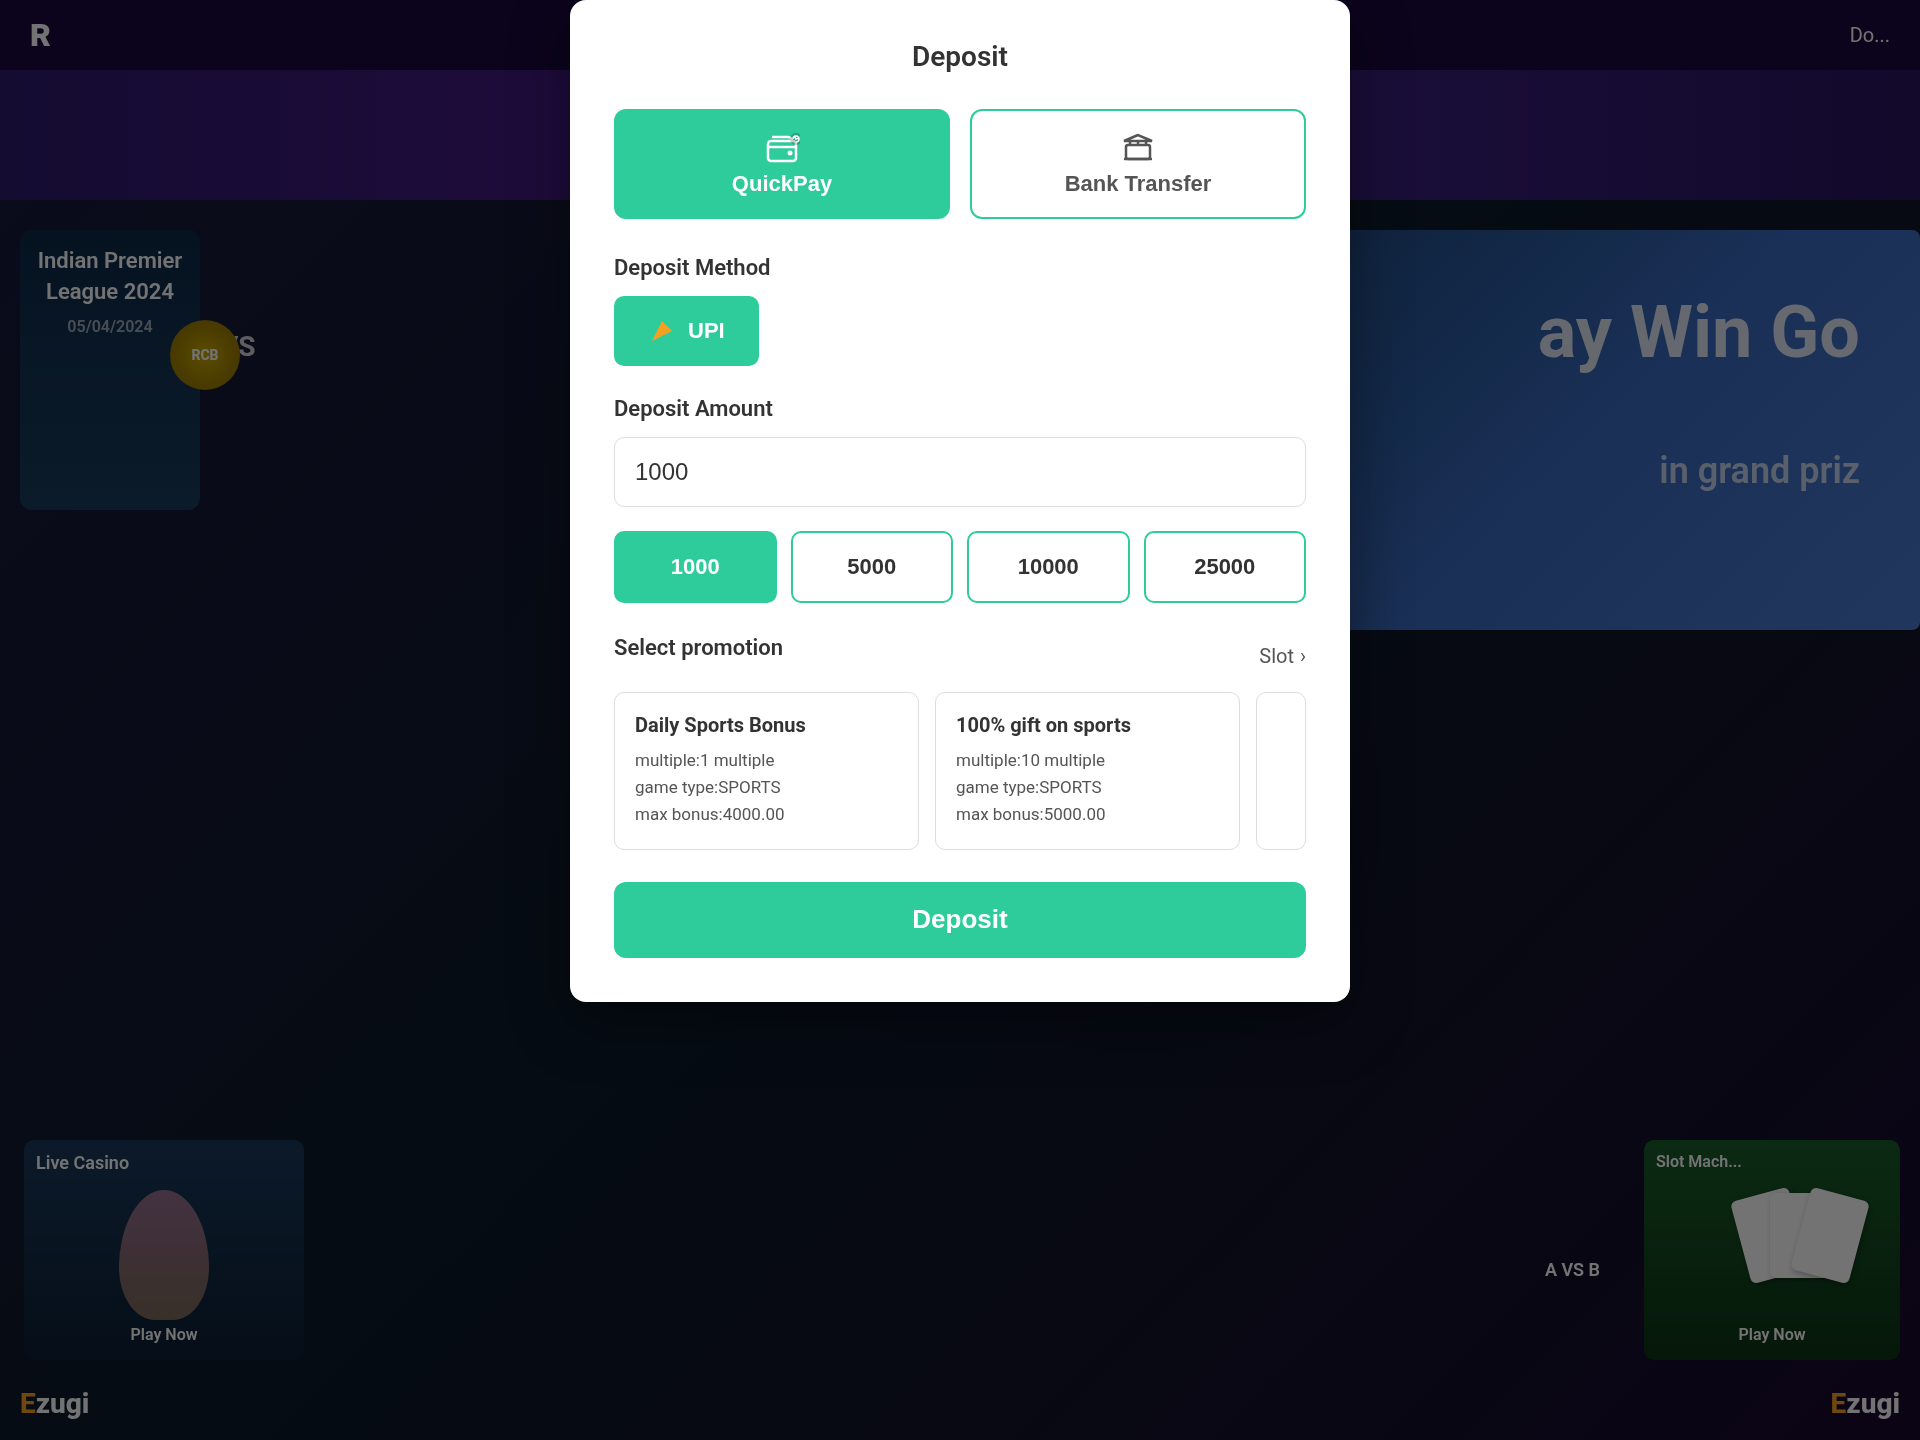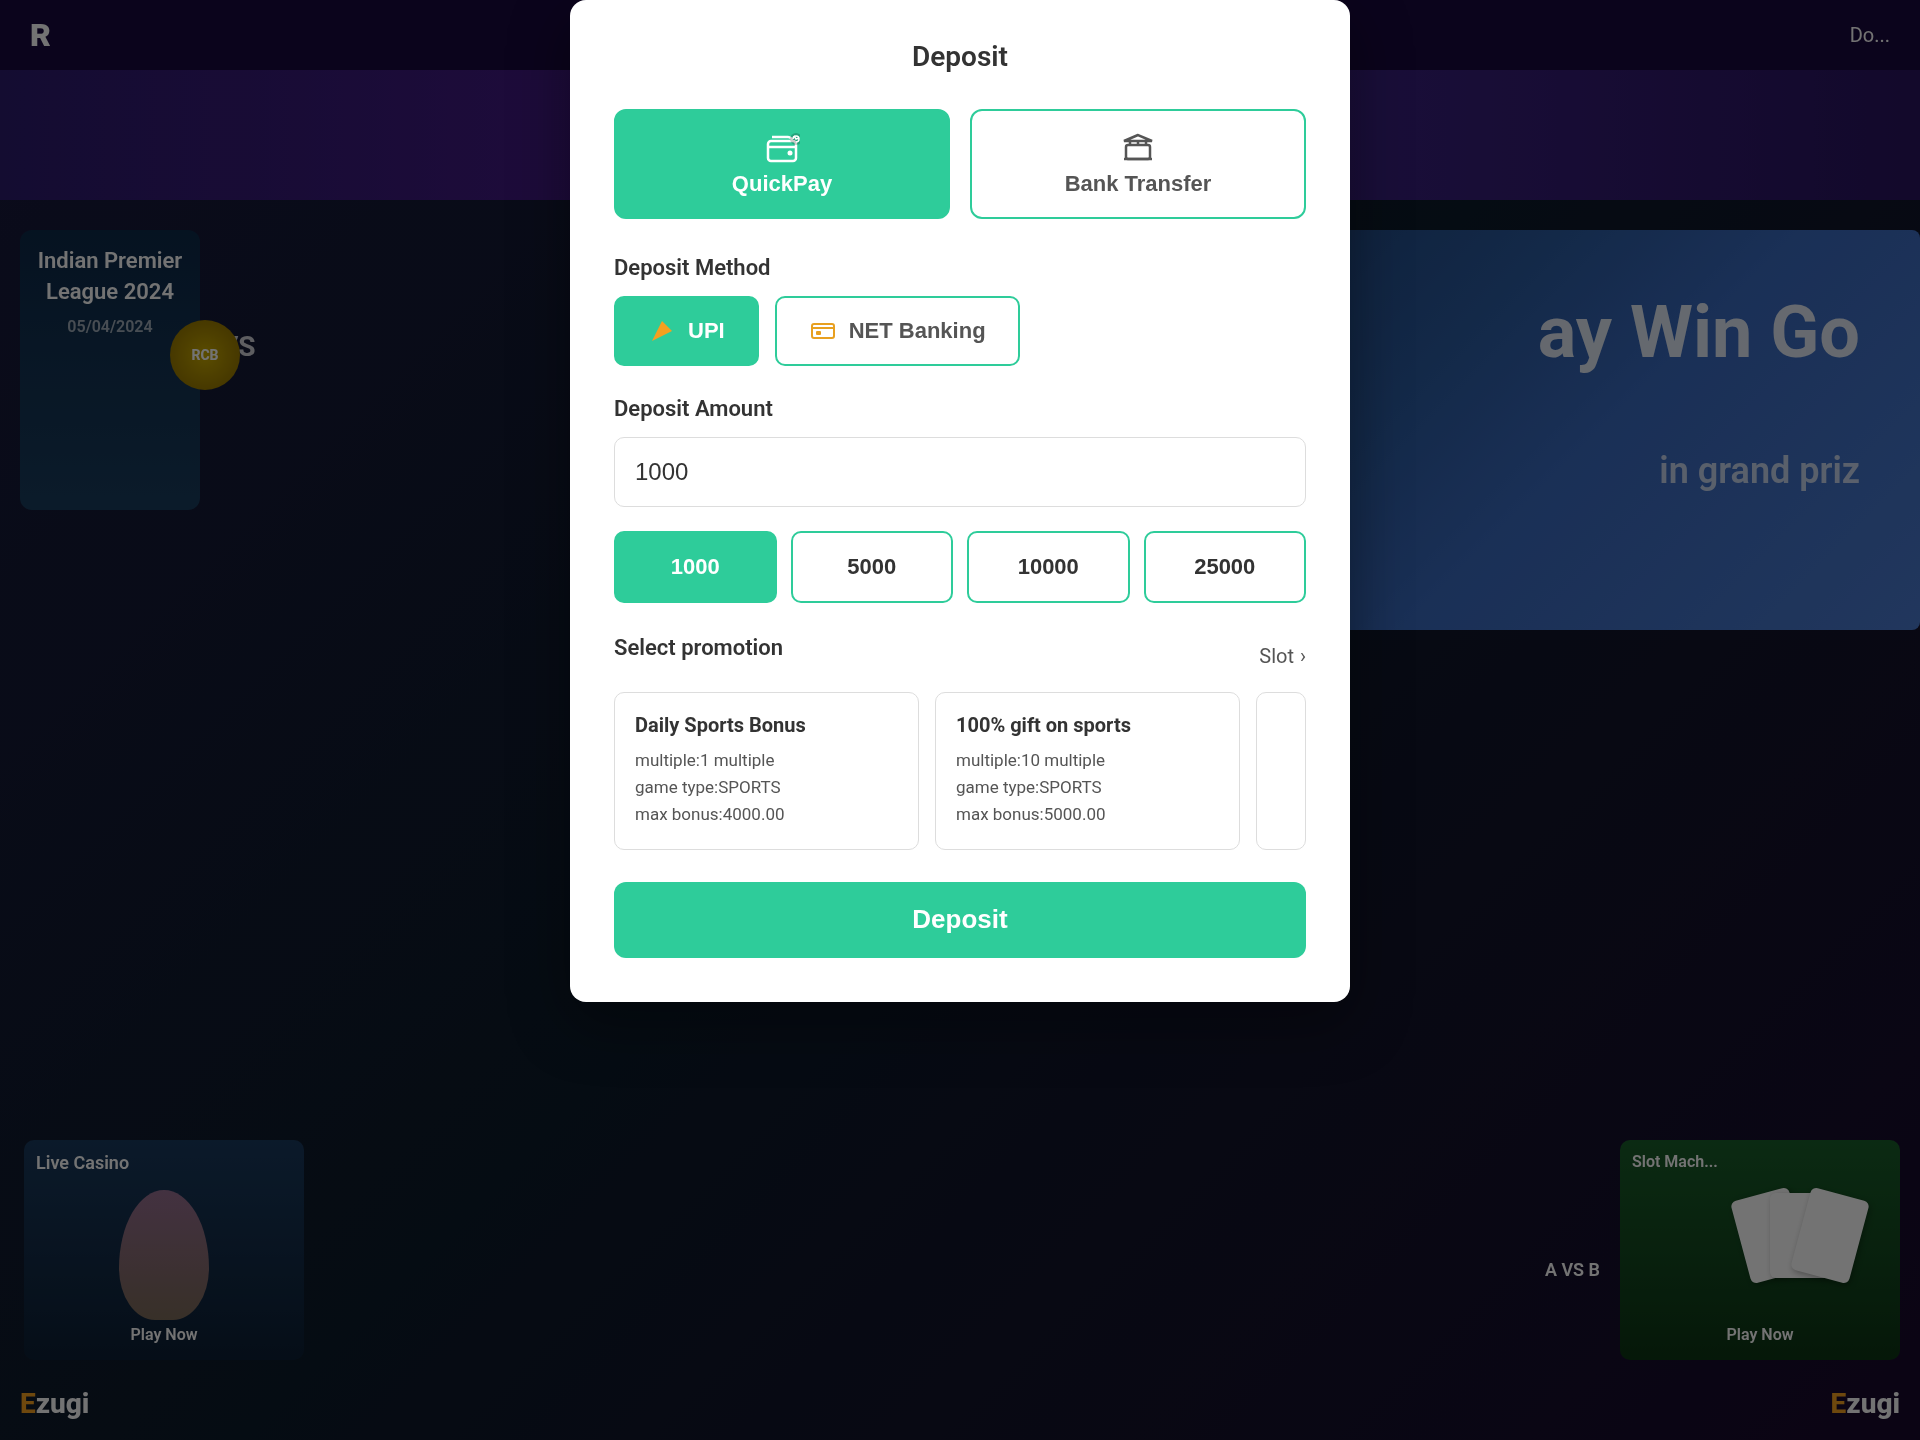"NET Banking" button.method-btn { html: <button> <svg> <rect></rect> <path></path> <rect></rect> </svg> <span>NET Banking</span> </button> -> none }
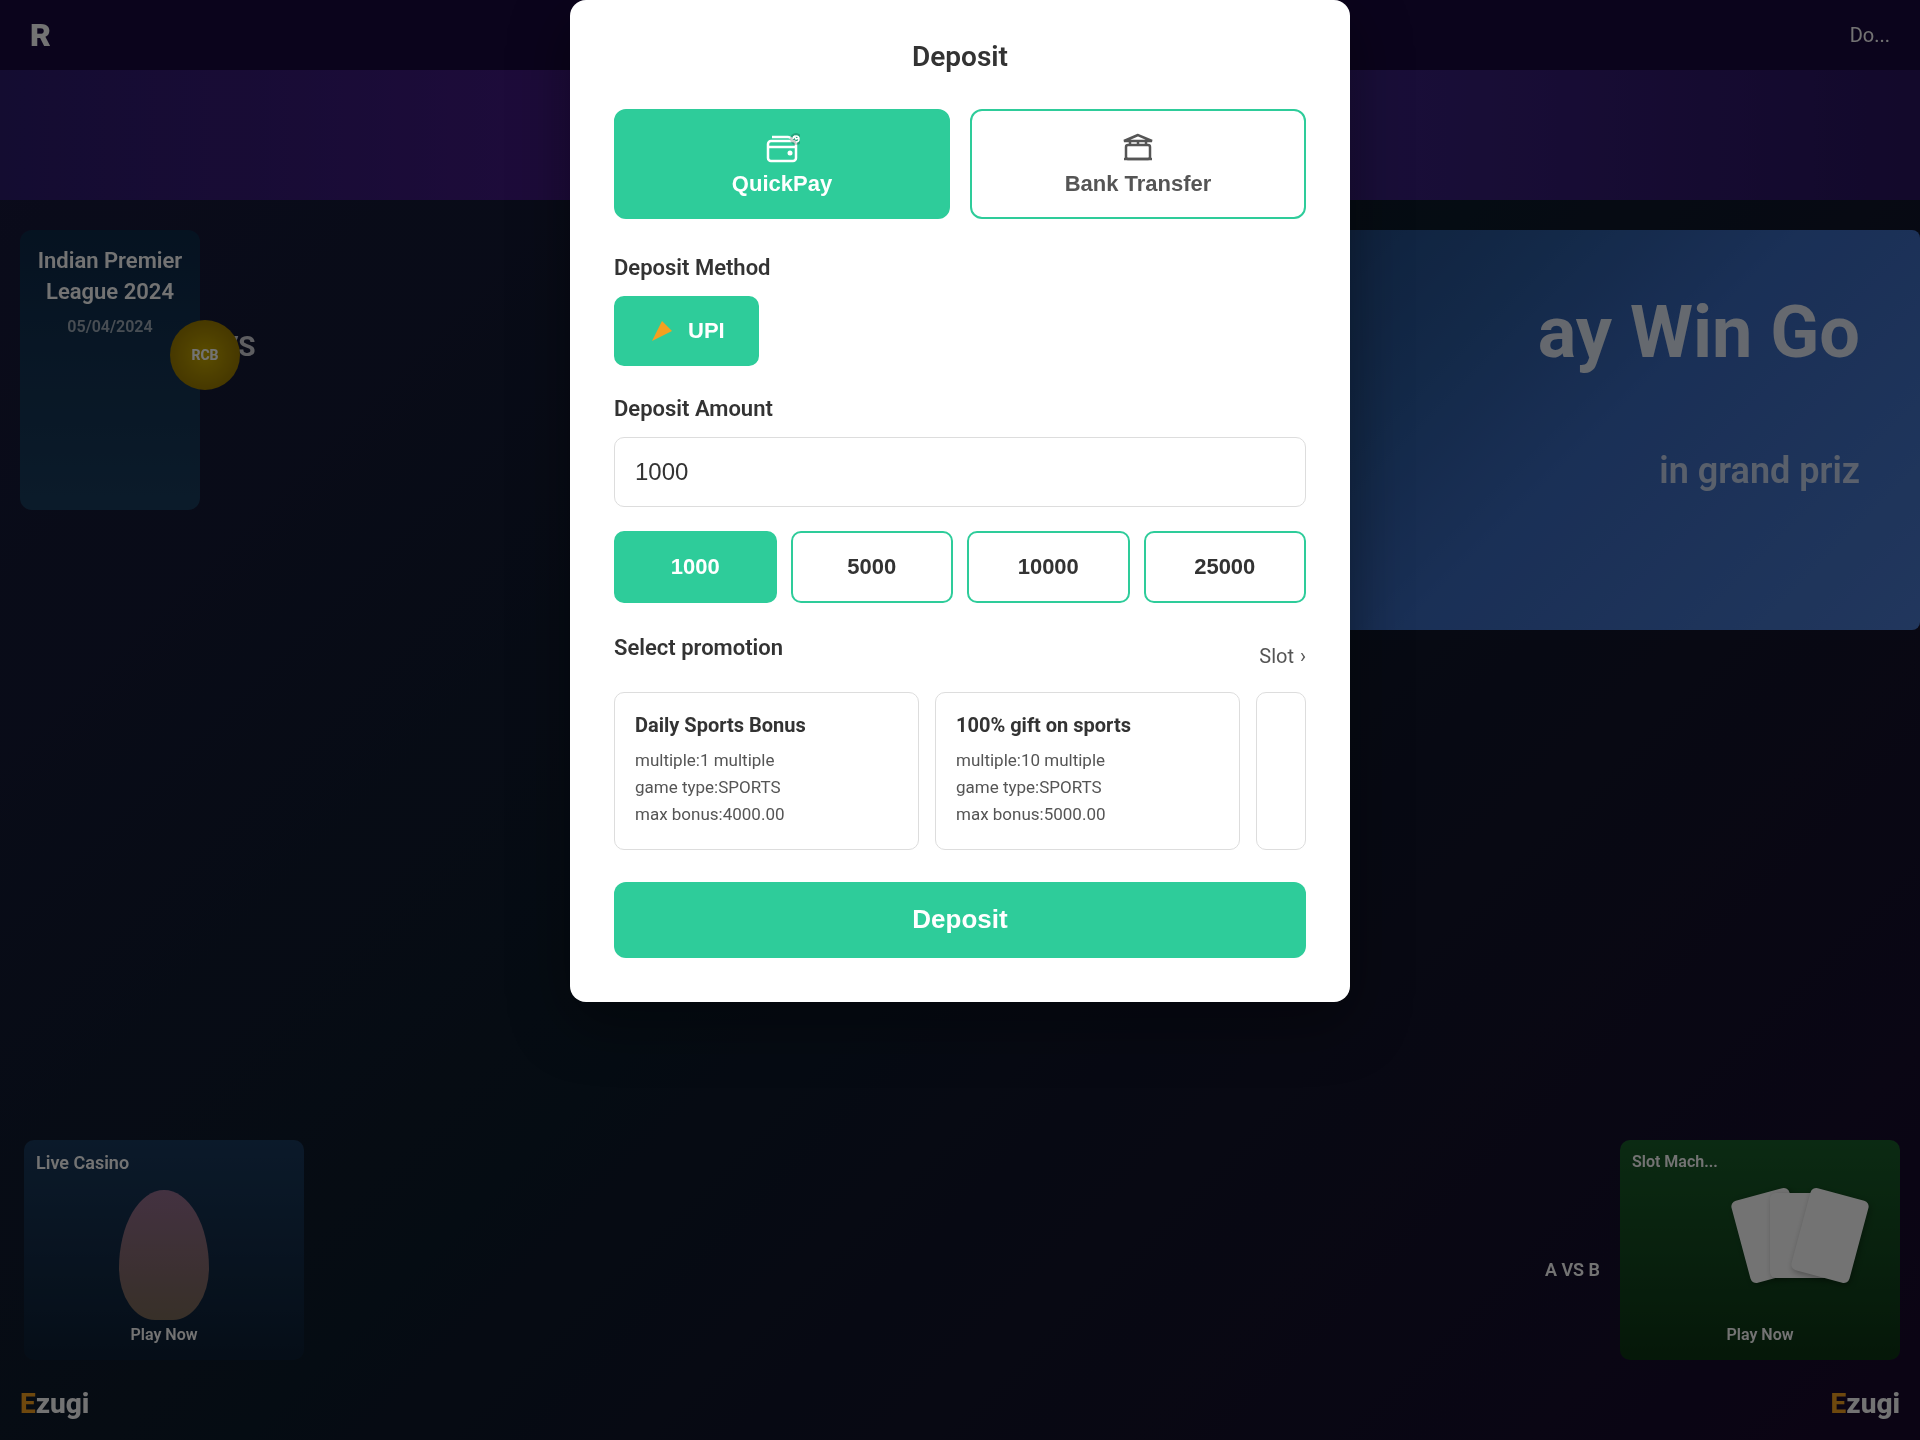"Slot Mach..." .right-slots { width: 280px -> 256px }
